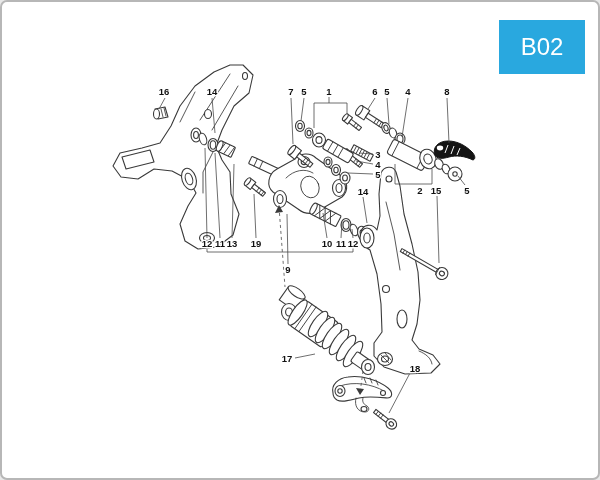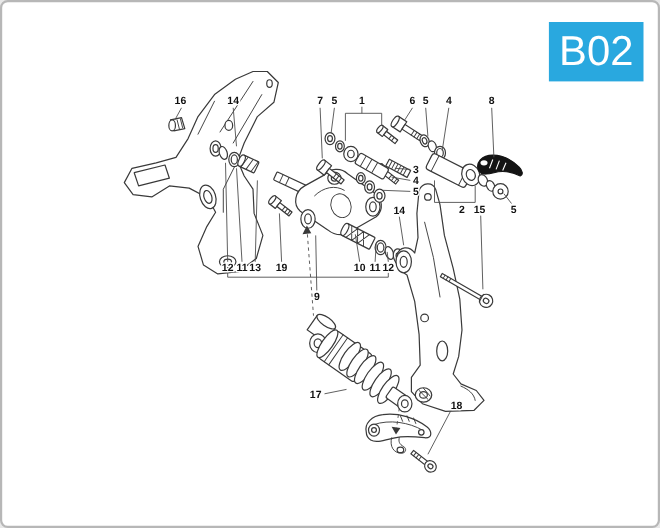"B02" .badge { font-size: 38px -> 24px }
